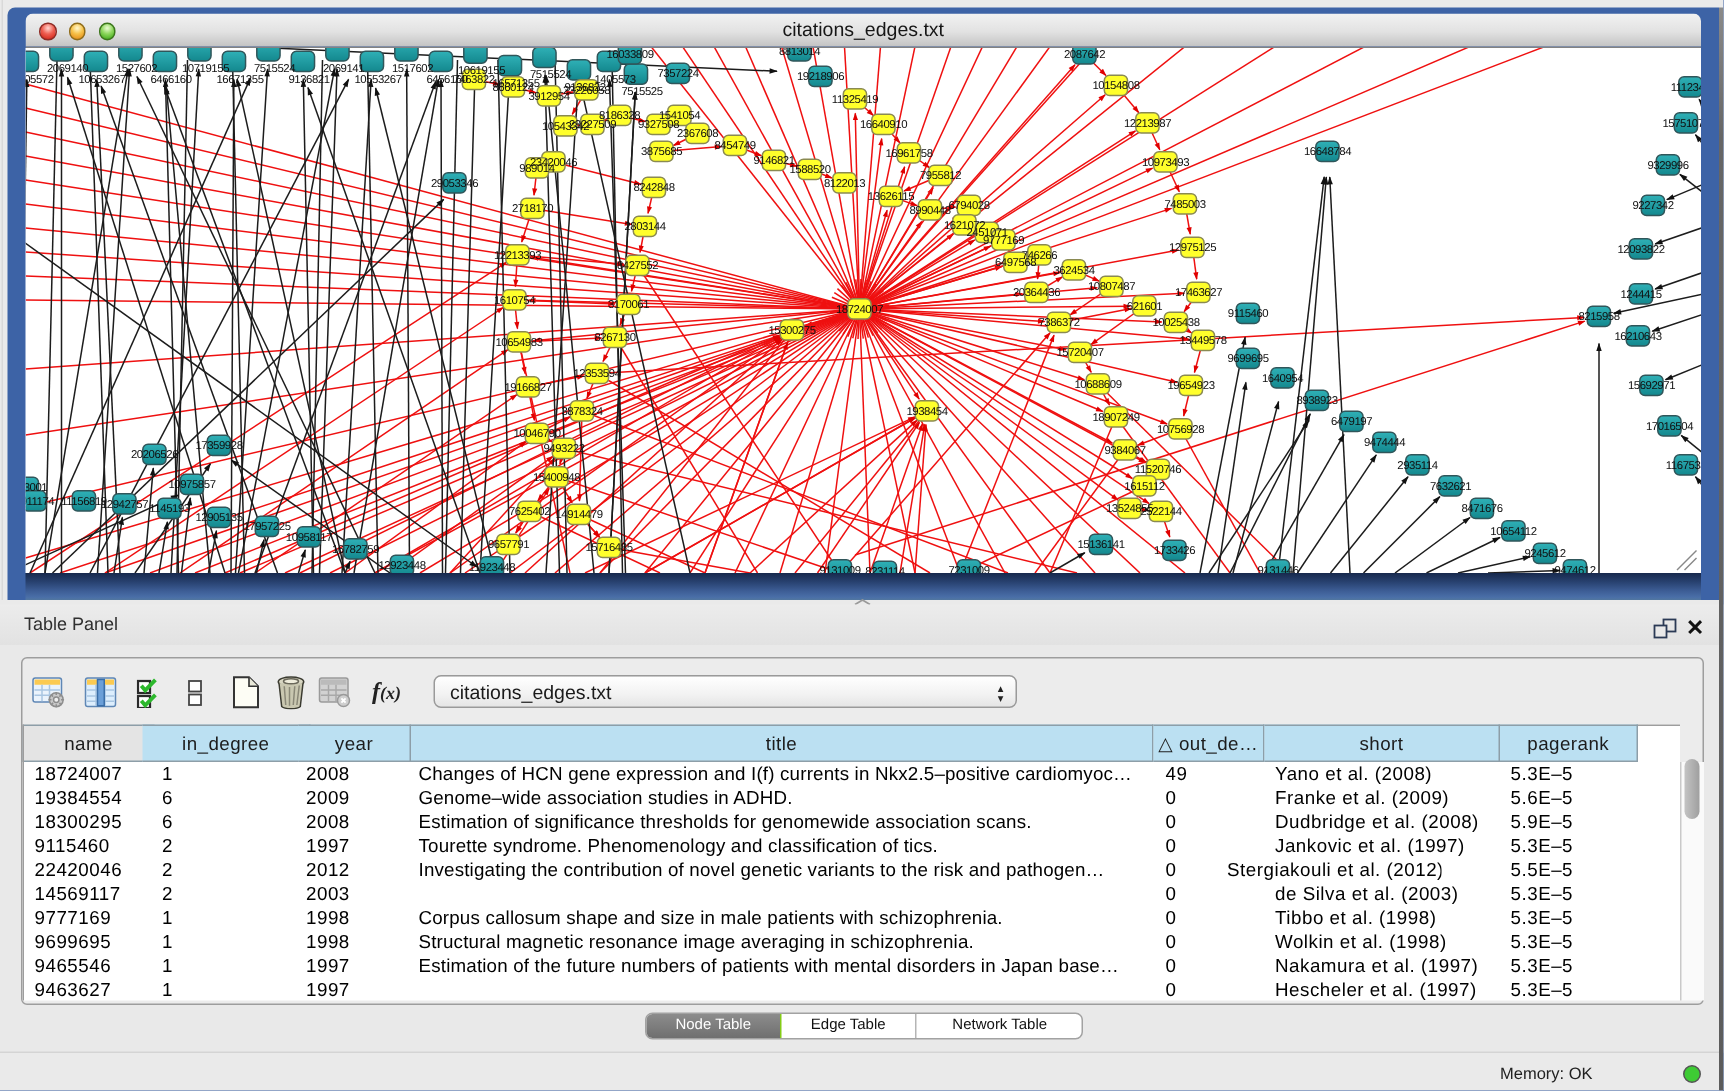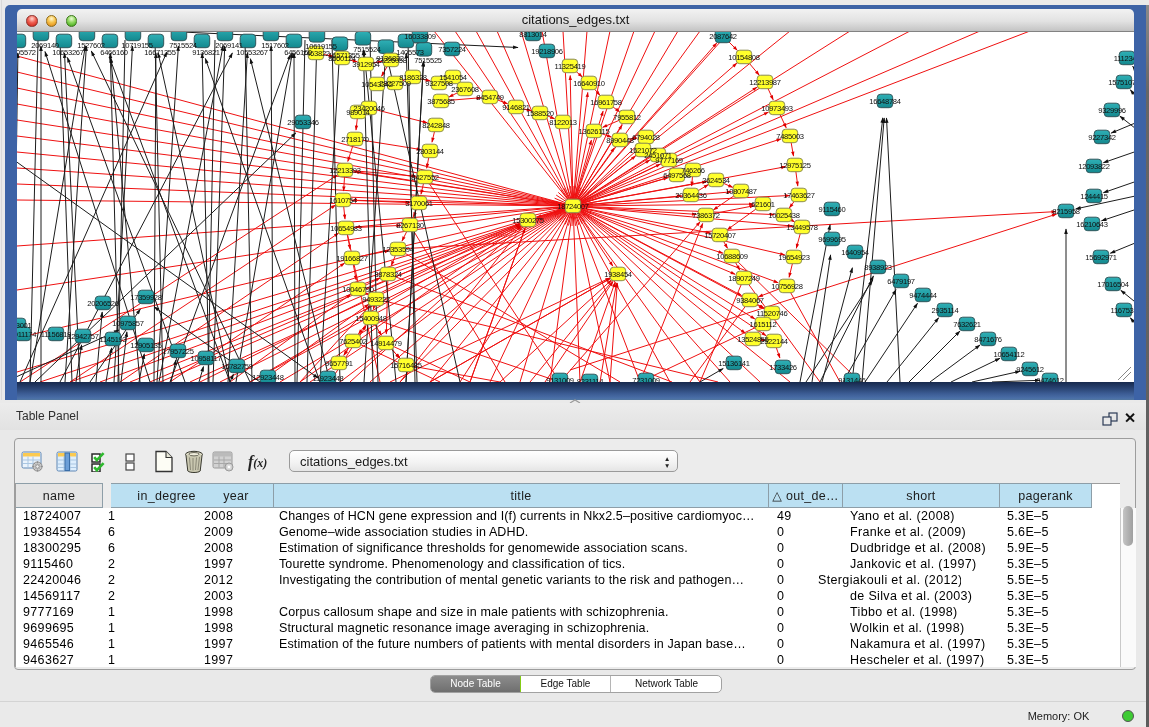"in_degree" div.th { left: 96px -> 80px }
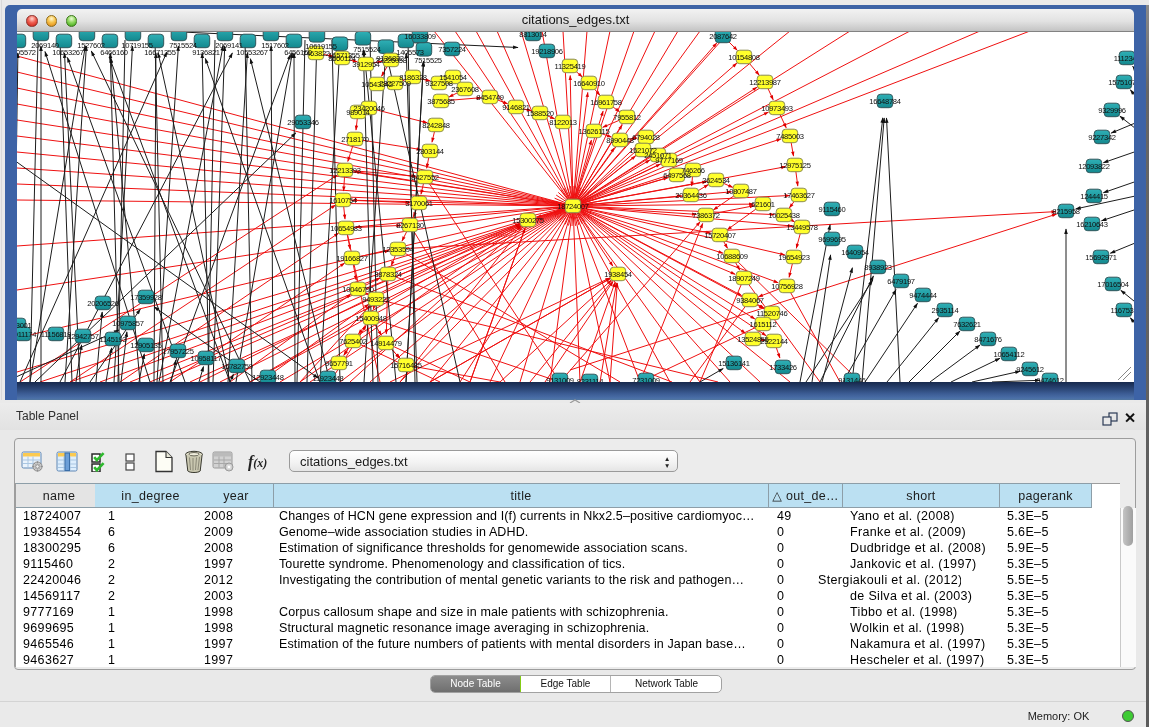"Investigating the contribution of mental" div.td { text: mental -> novel }
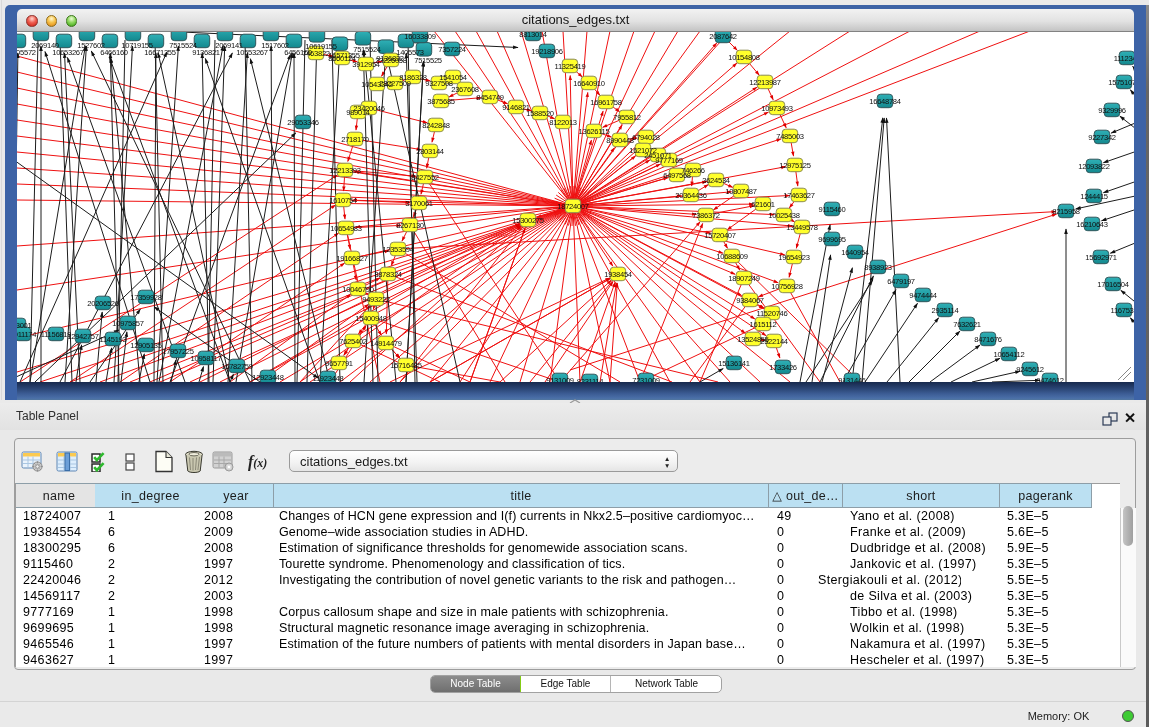"Memory: OK" #mem { text-align: center -> left }
